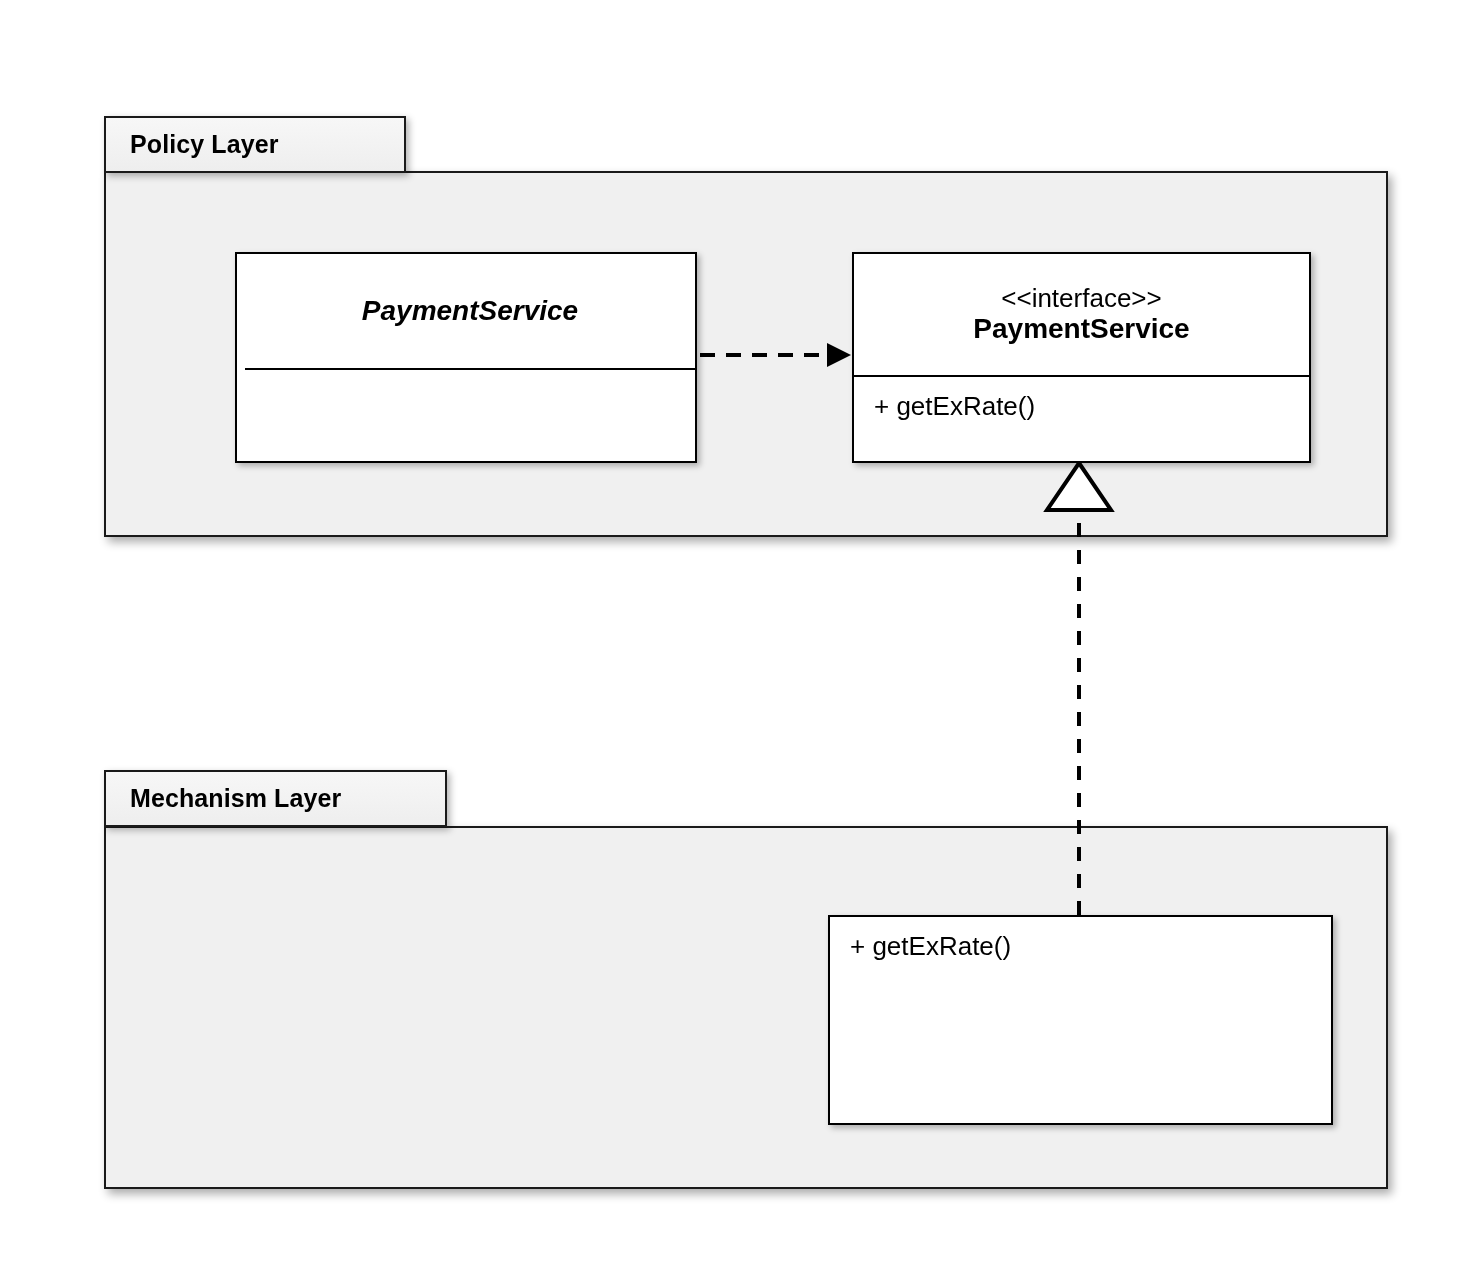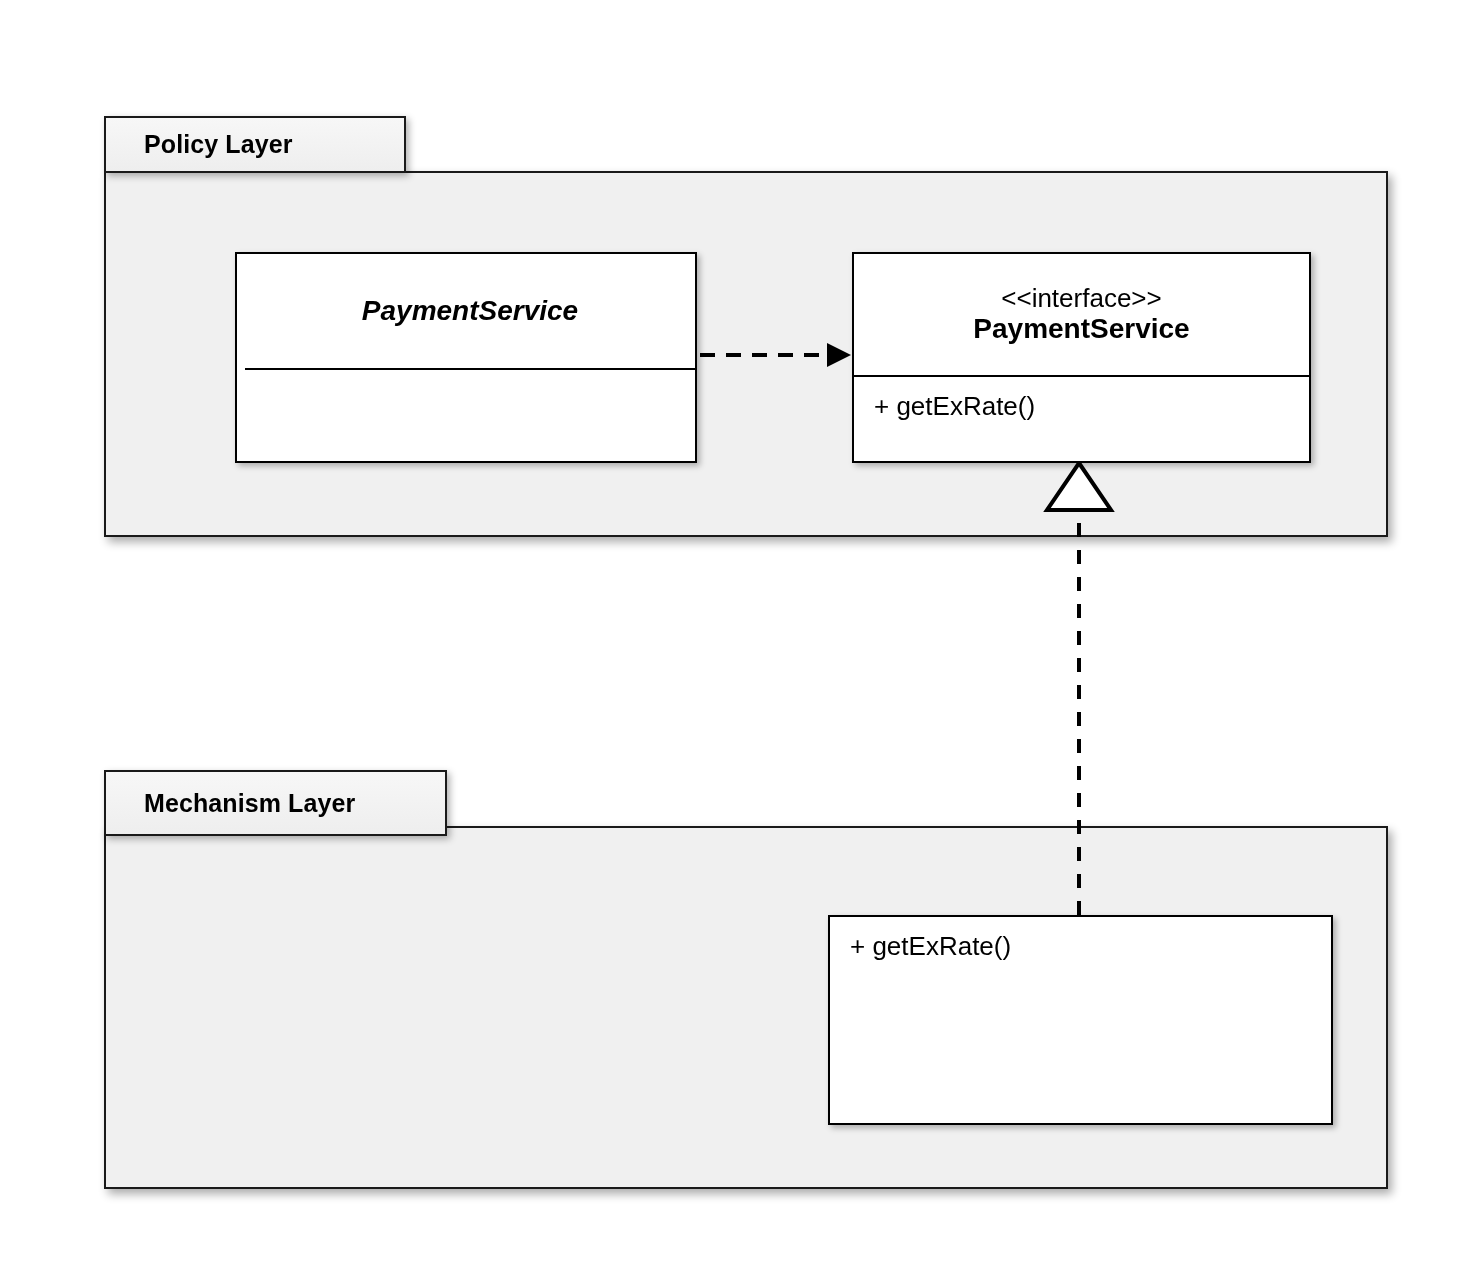"Policy Layer" .pkg-tab span { margin-left: 14px -> none }
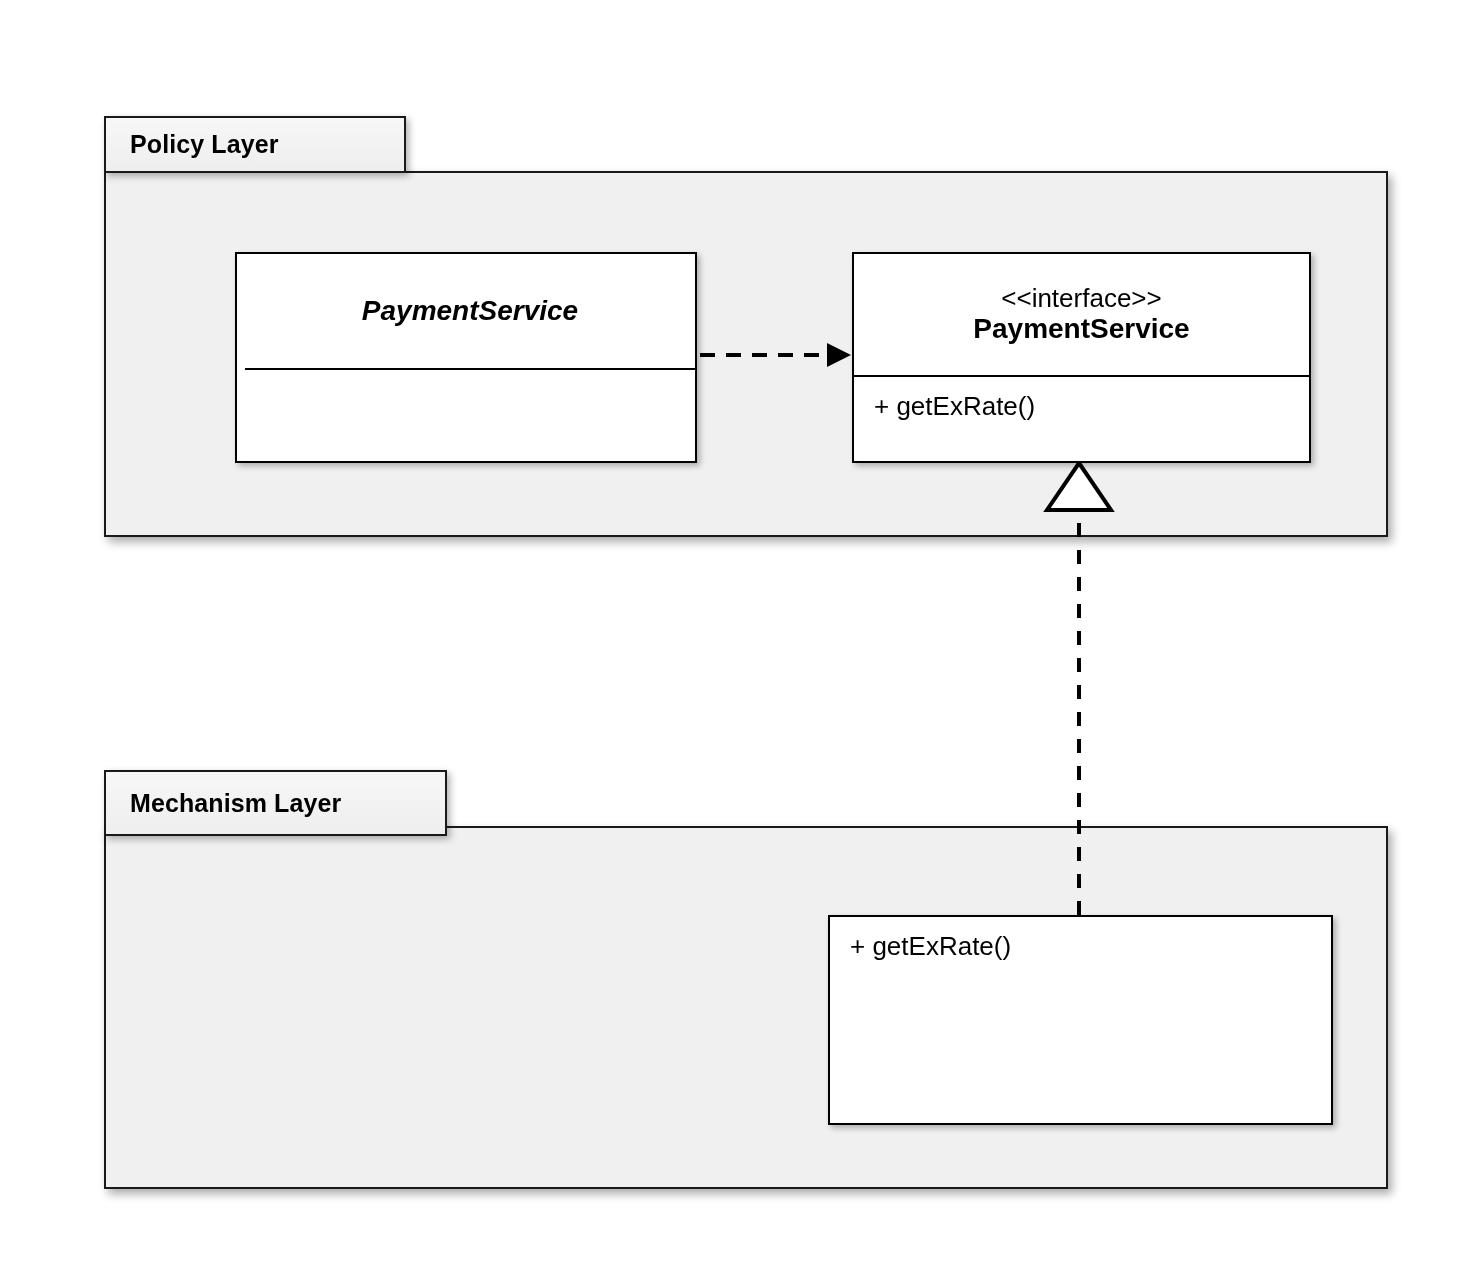"Mechanism Layer" div.pkg-tab { height: 66px -> 57px }
